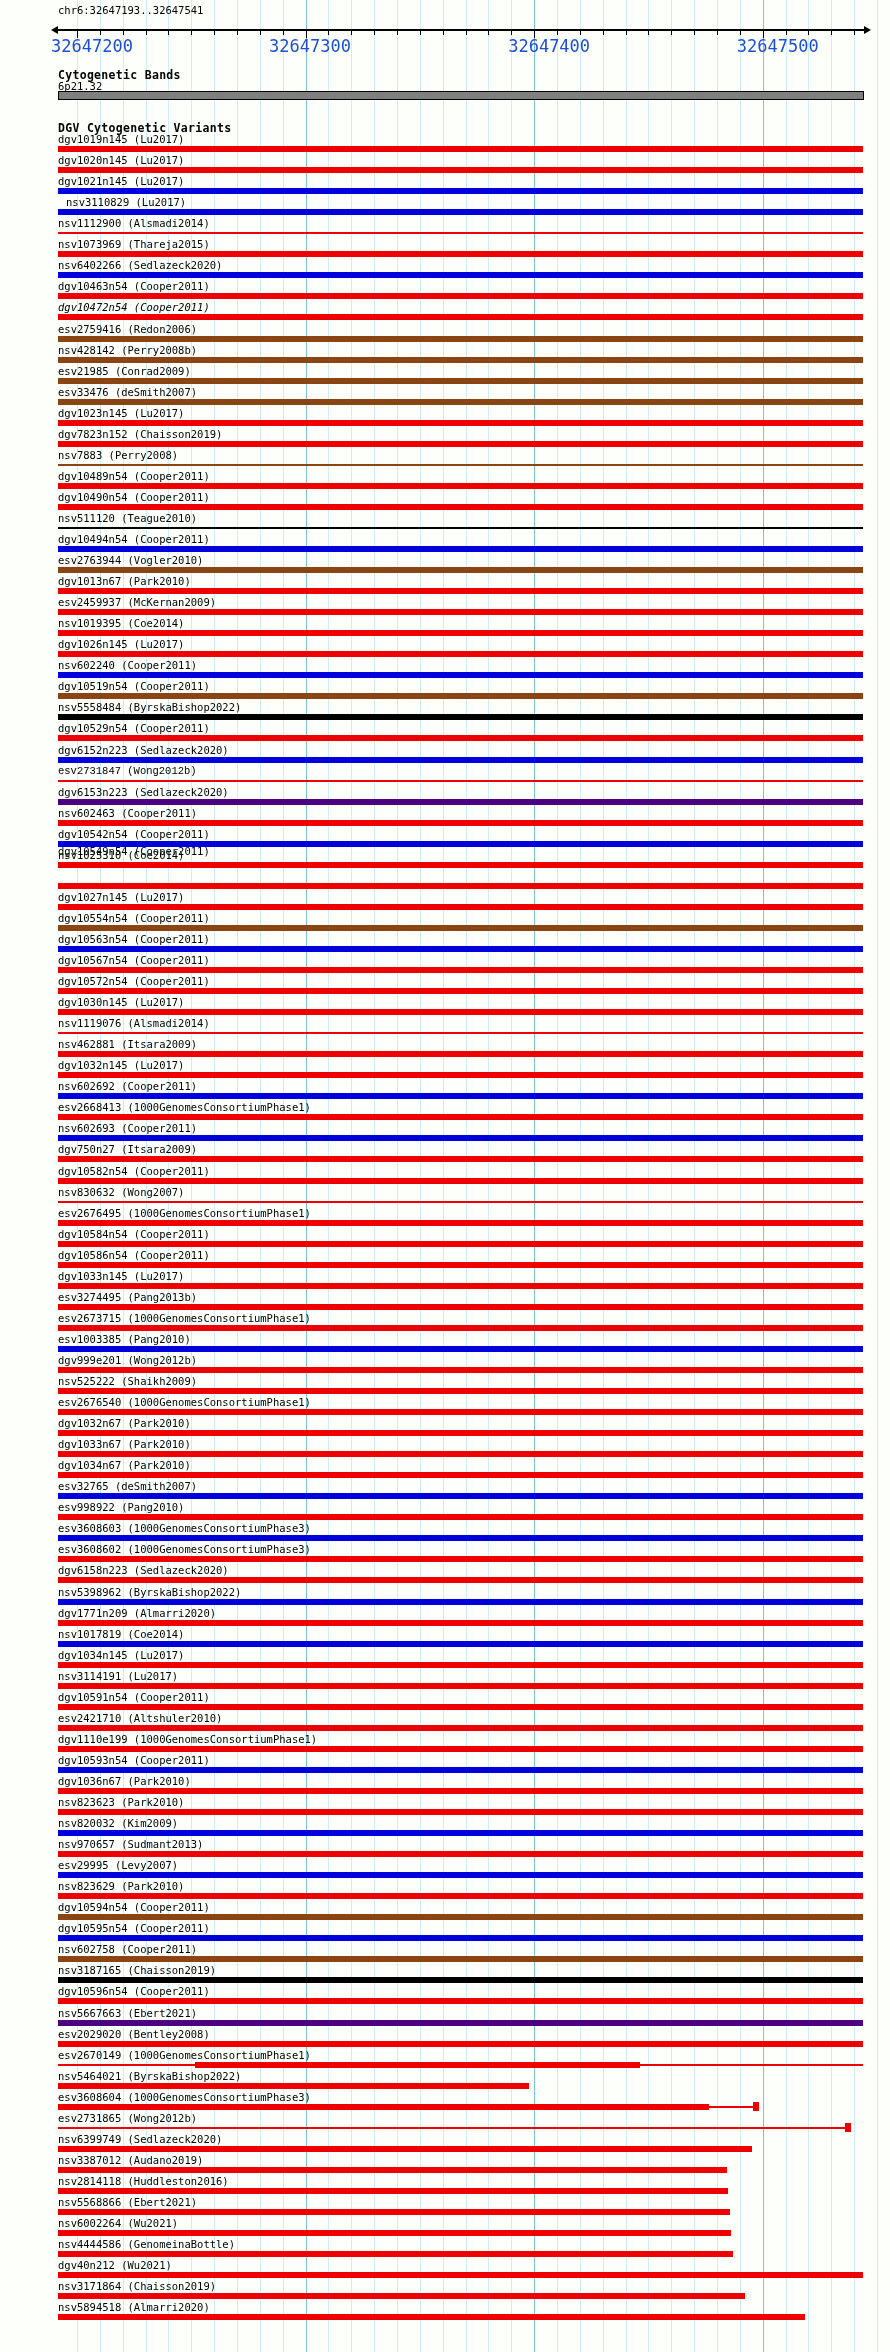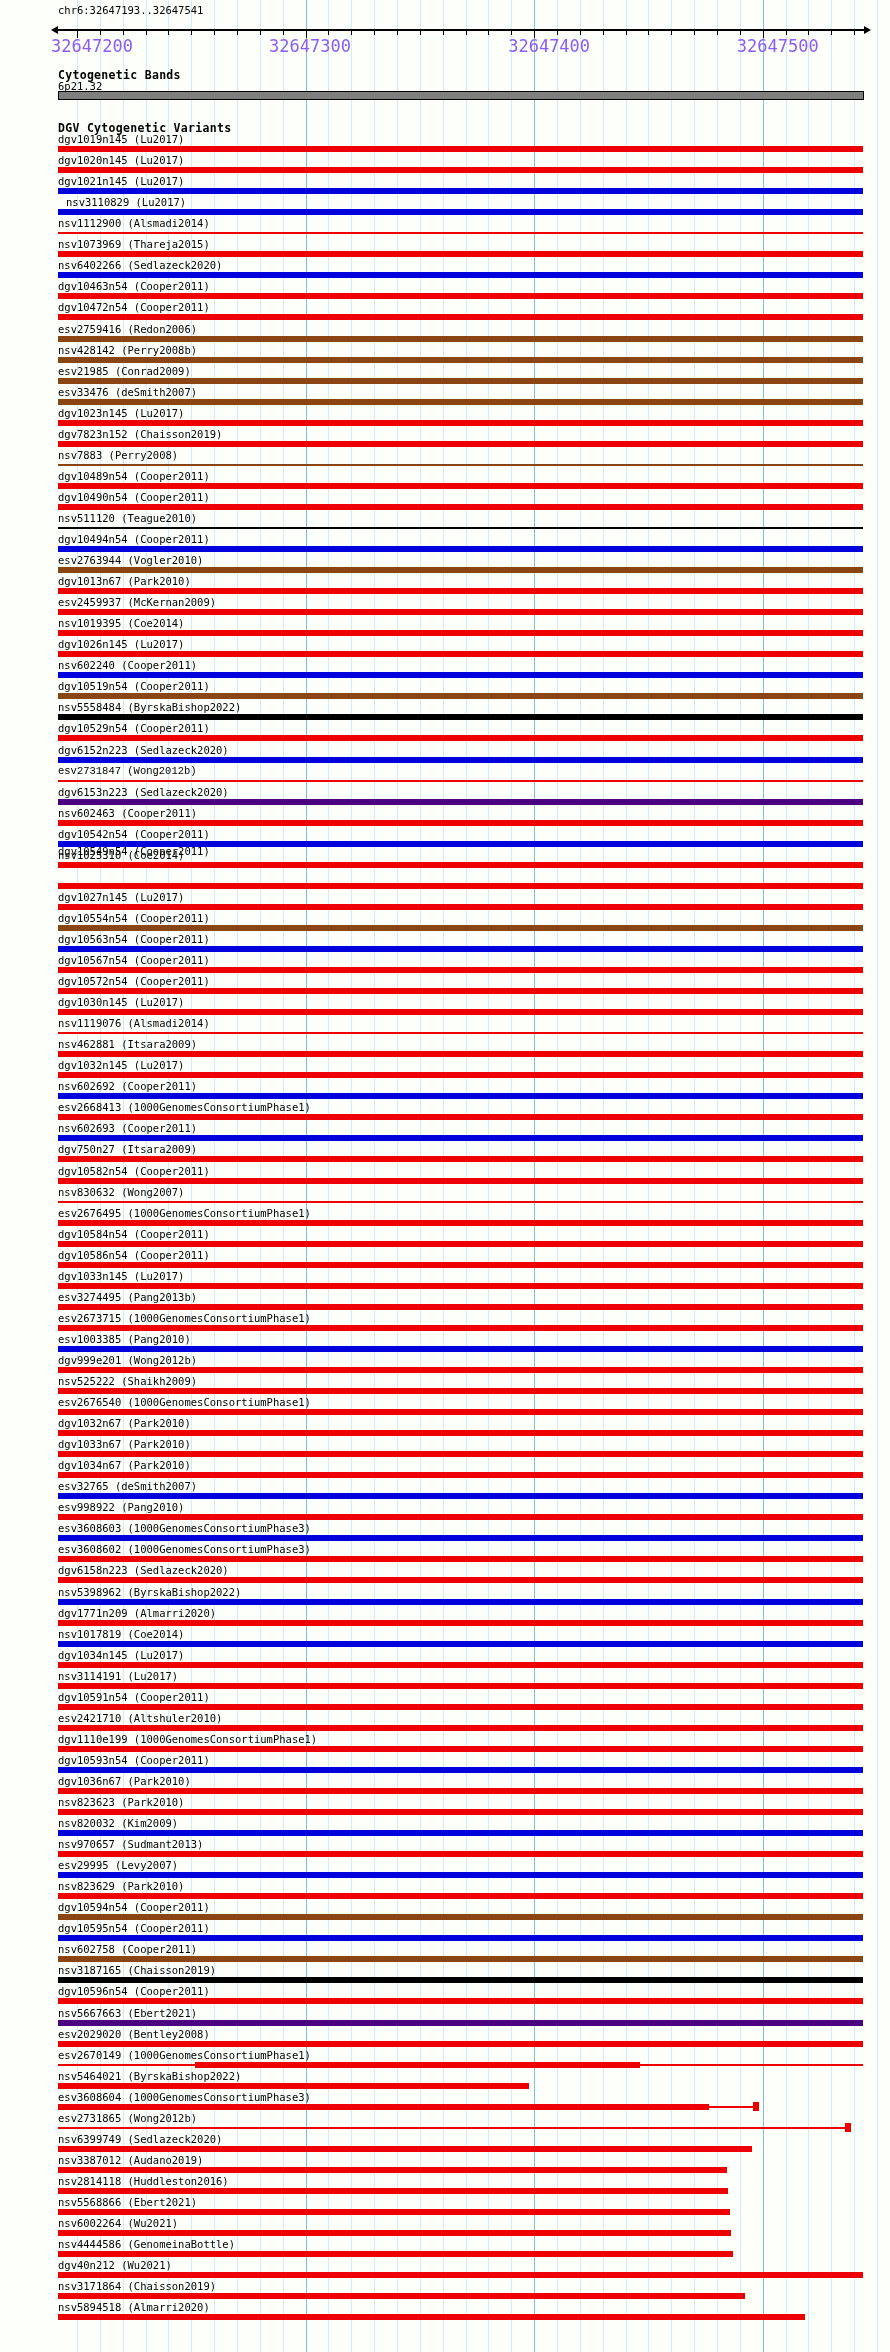"32647200" .tick-label { color: #8b5cf6 -> #1d4ed8 }
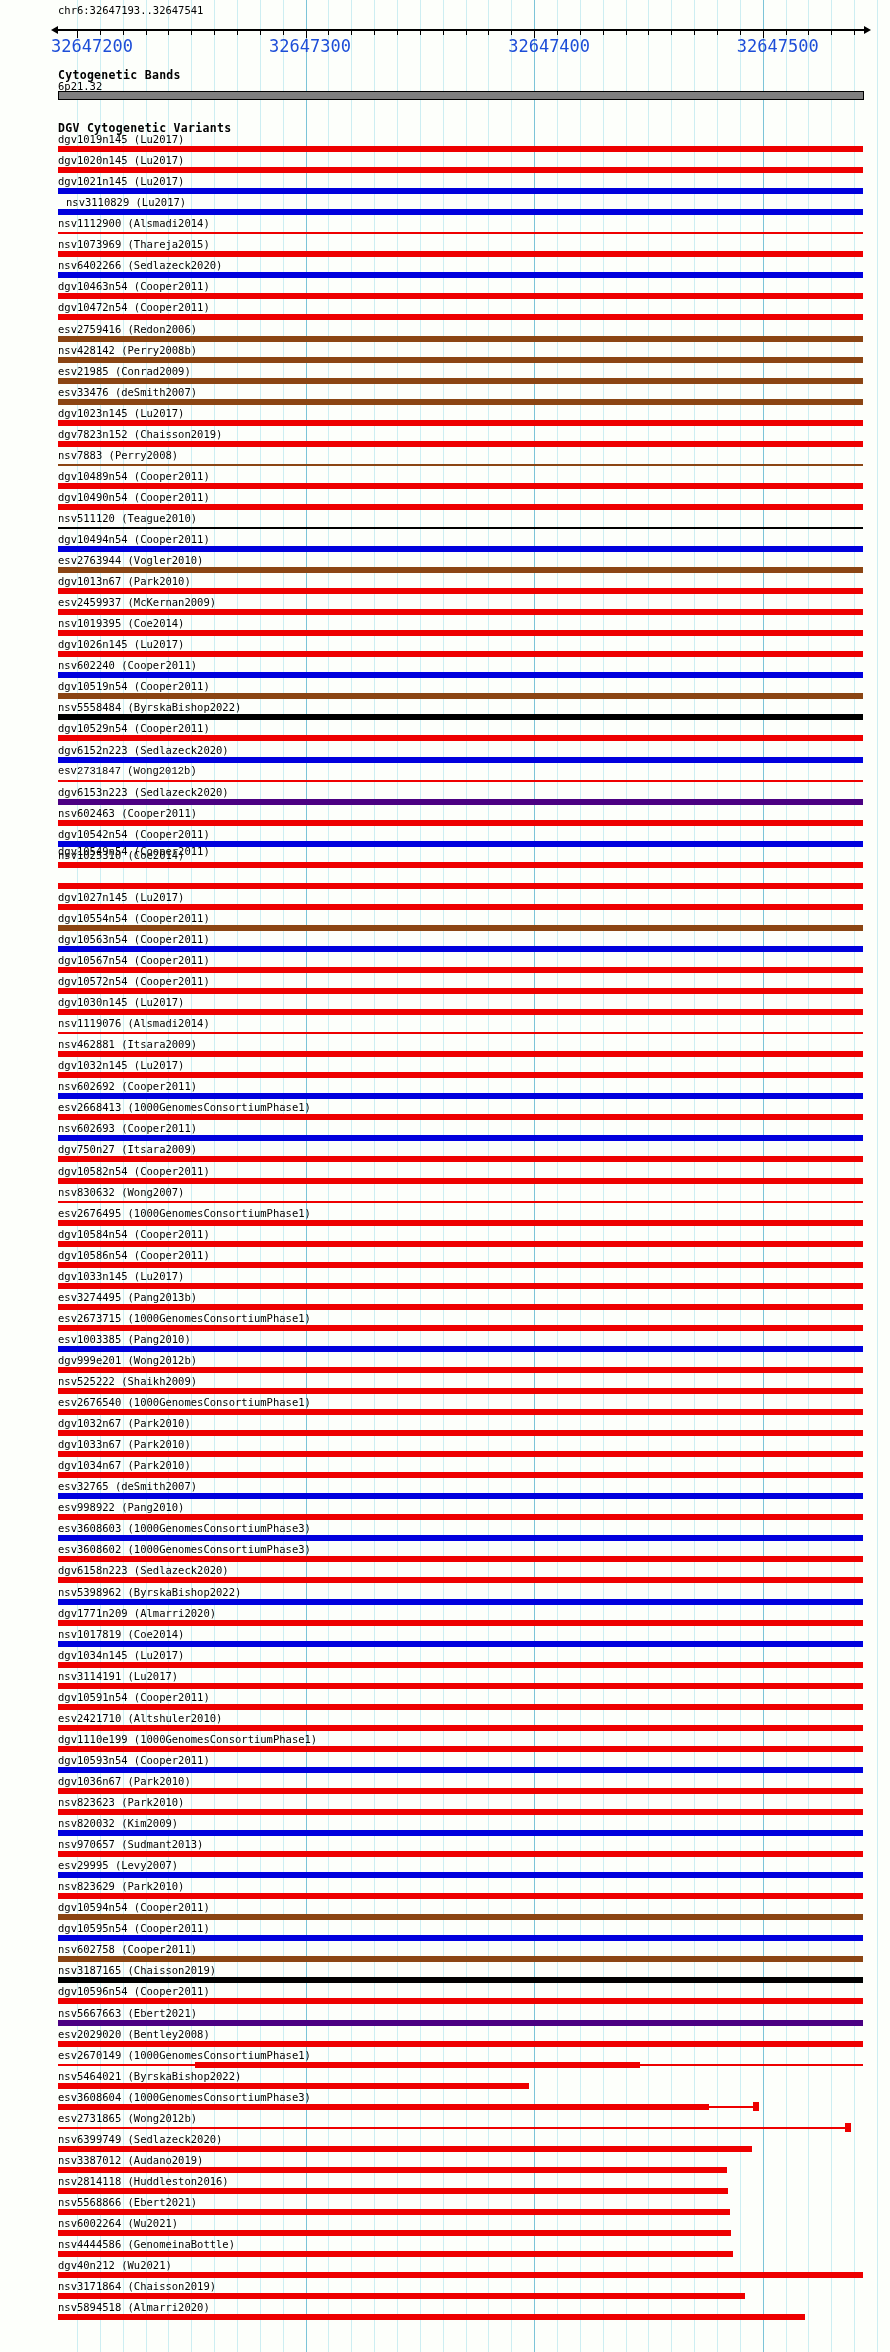"dgv10472n54 (Cooper2011)" div.vlabel { font-style: none -> italic }
